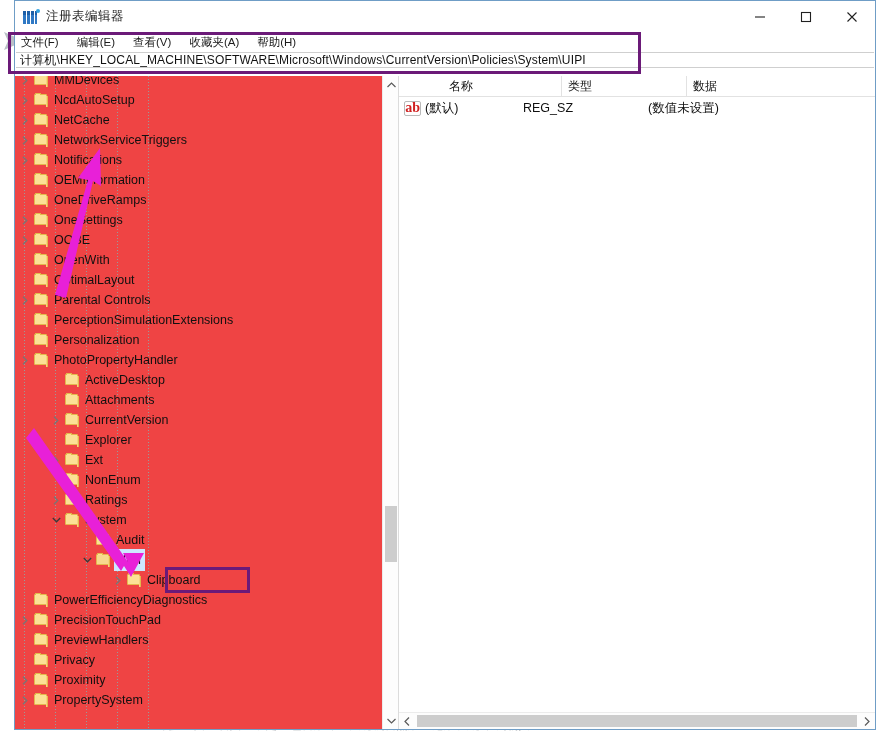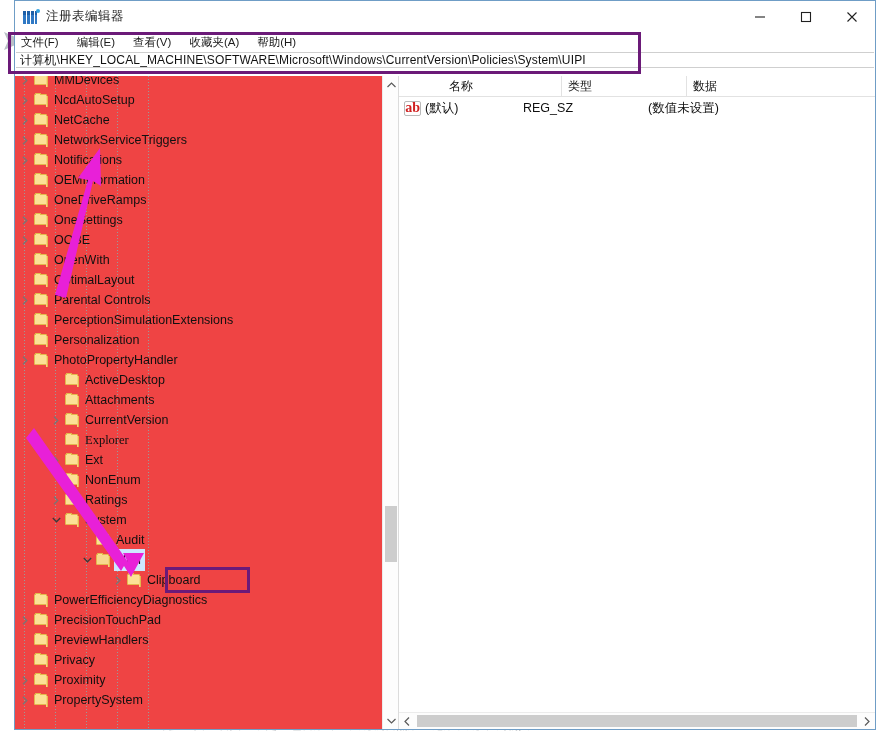"Explorer" div.tree-row { font-family: Liberation Serif, serif -> none }
